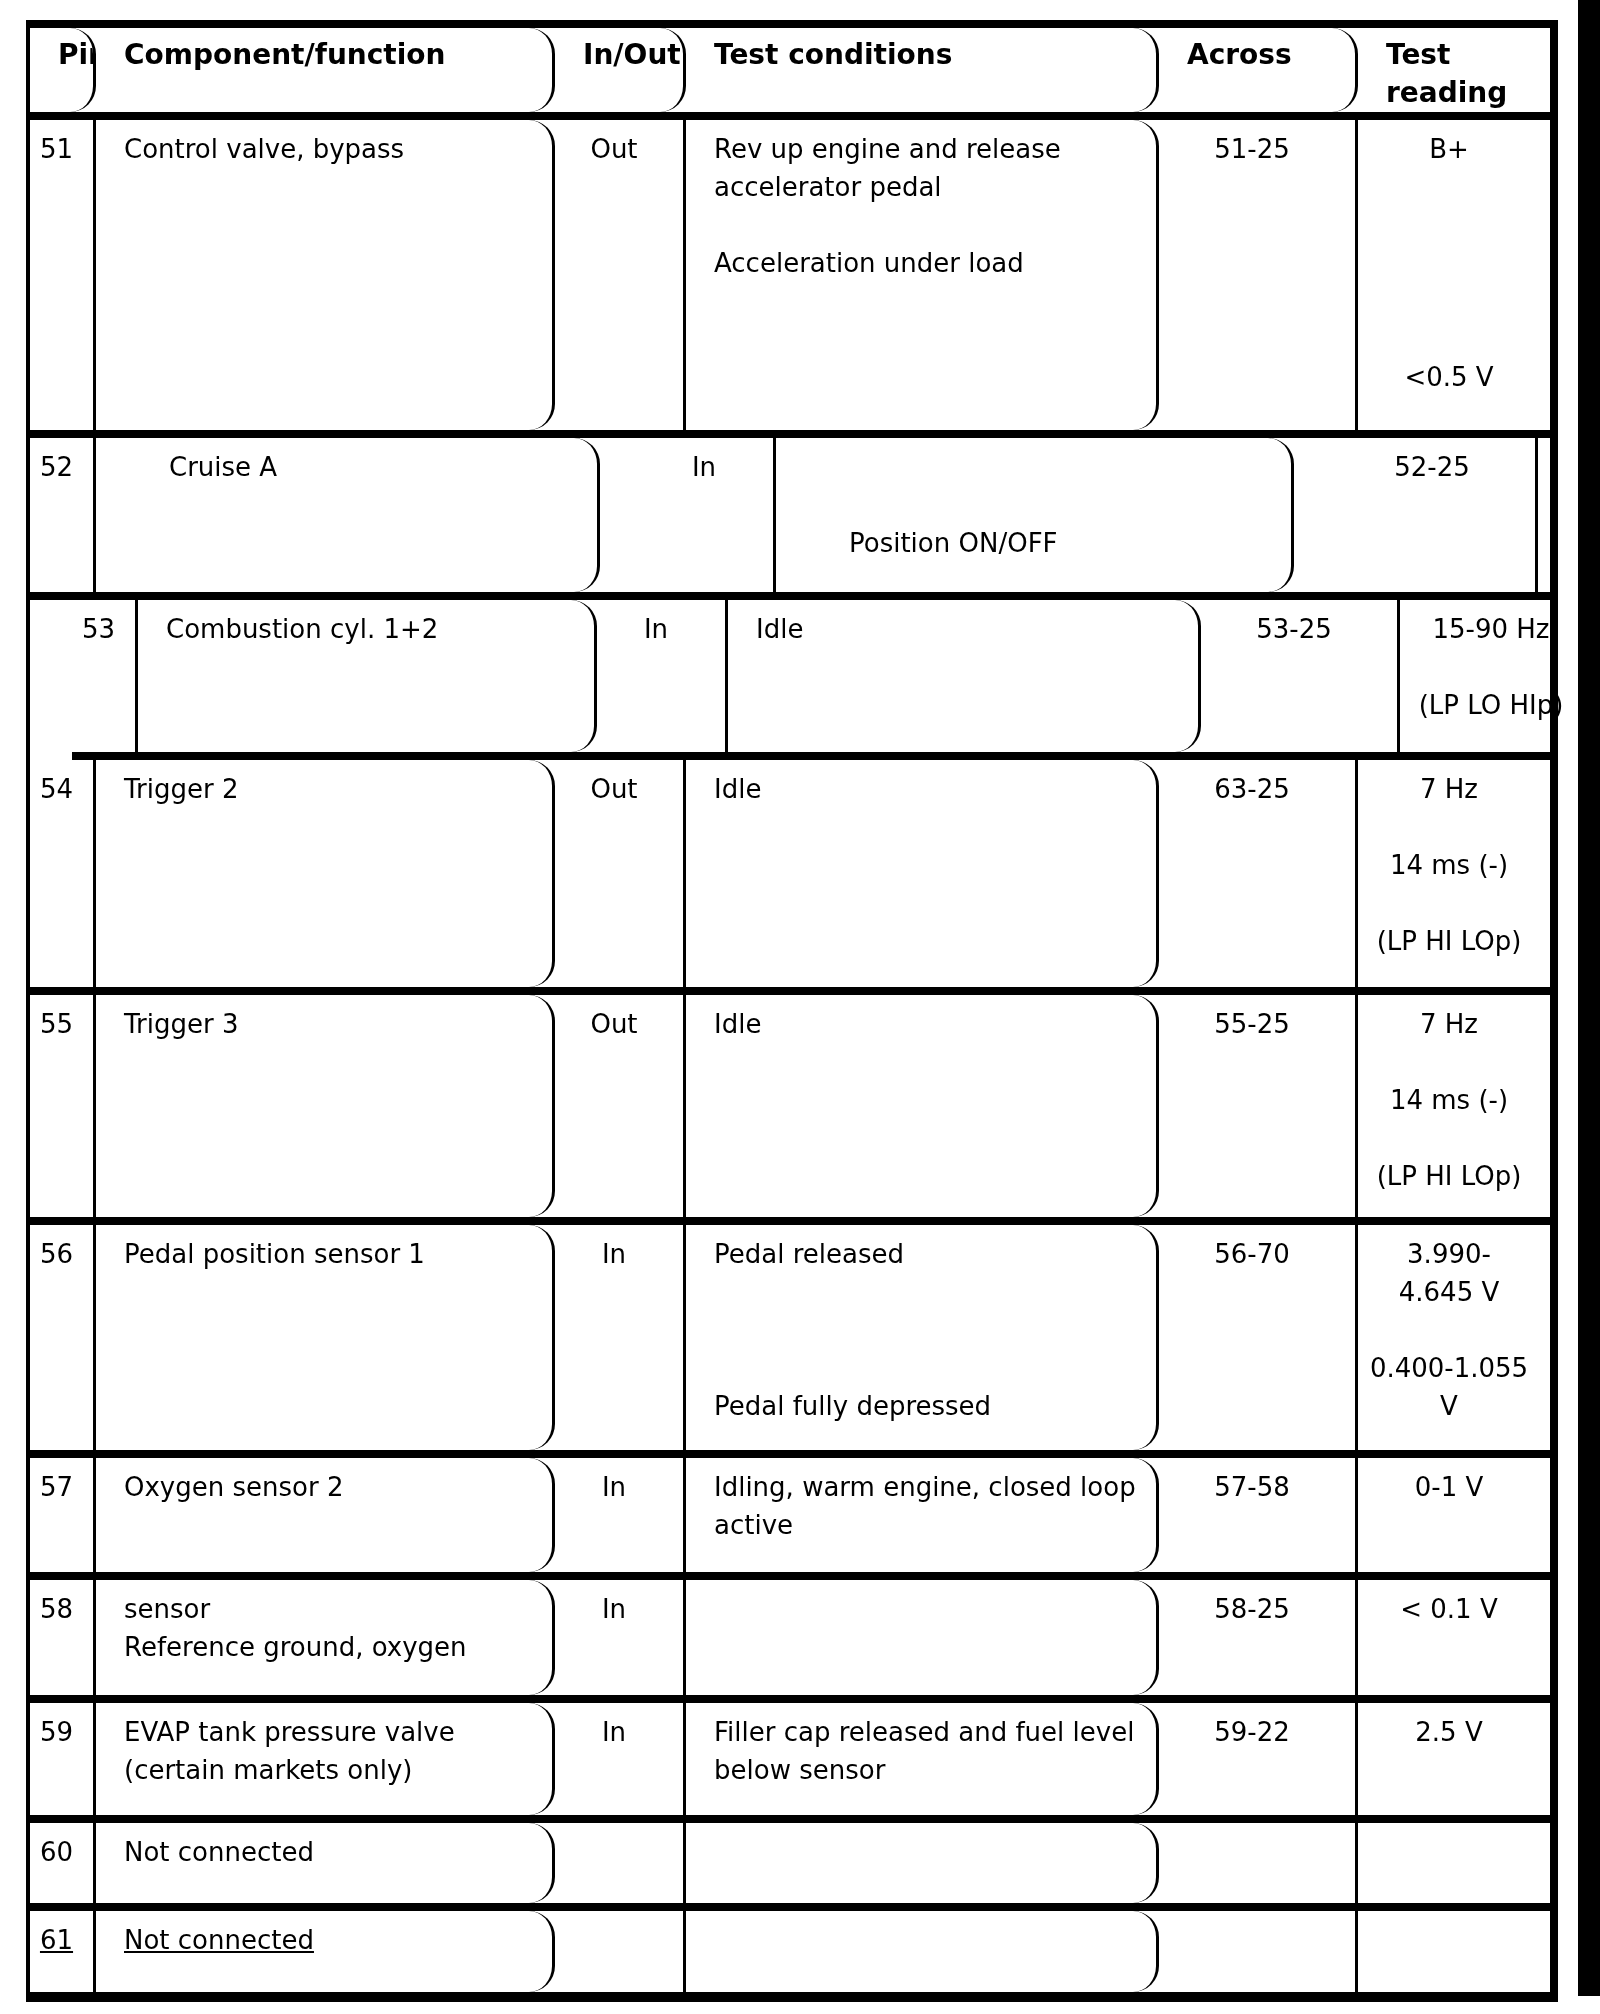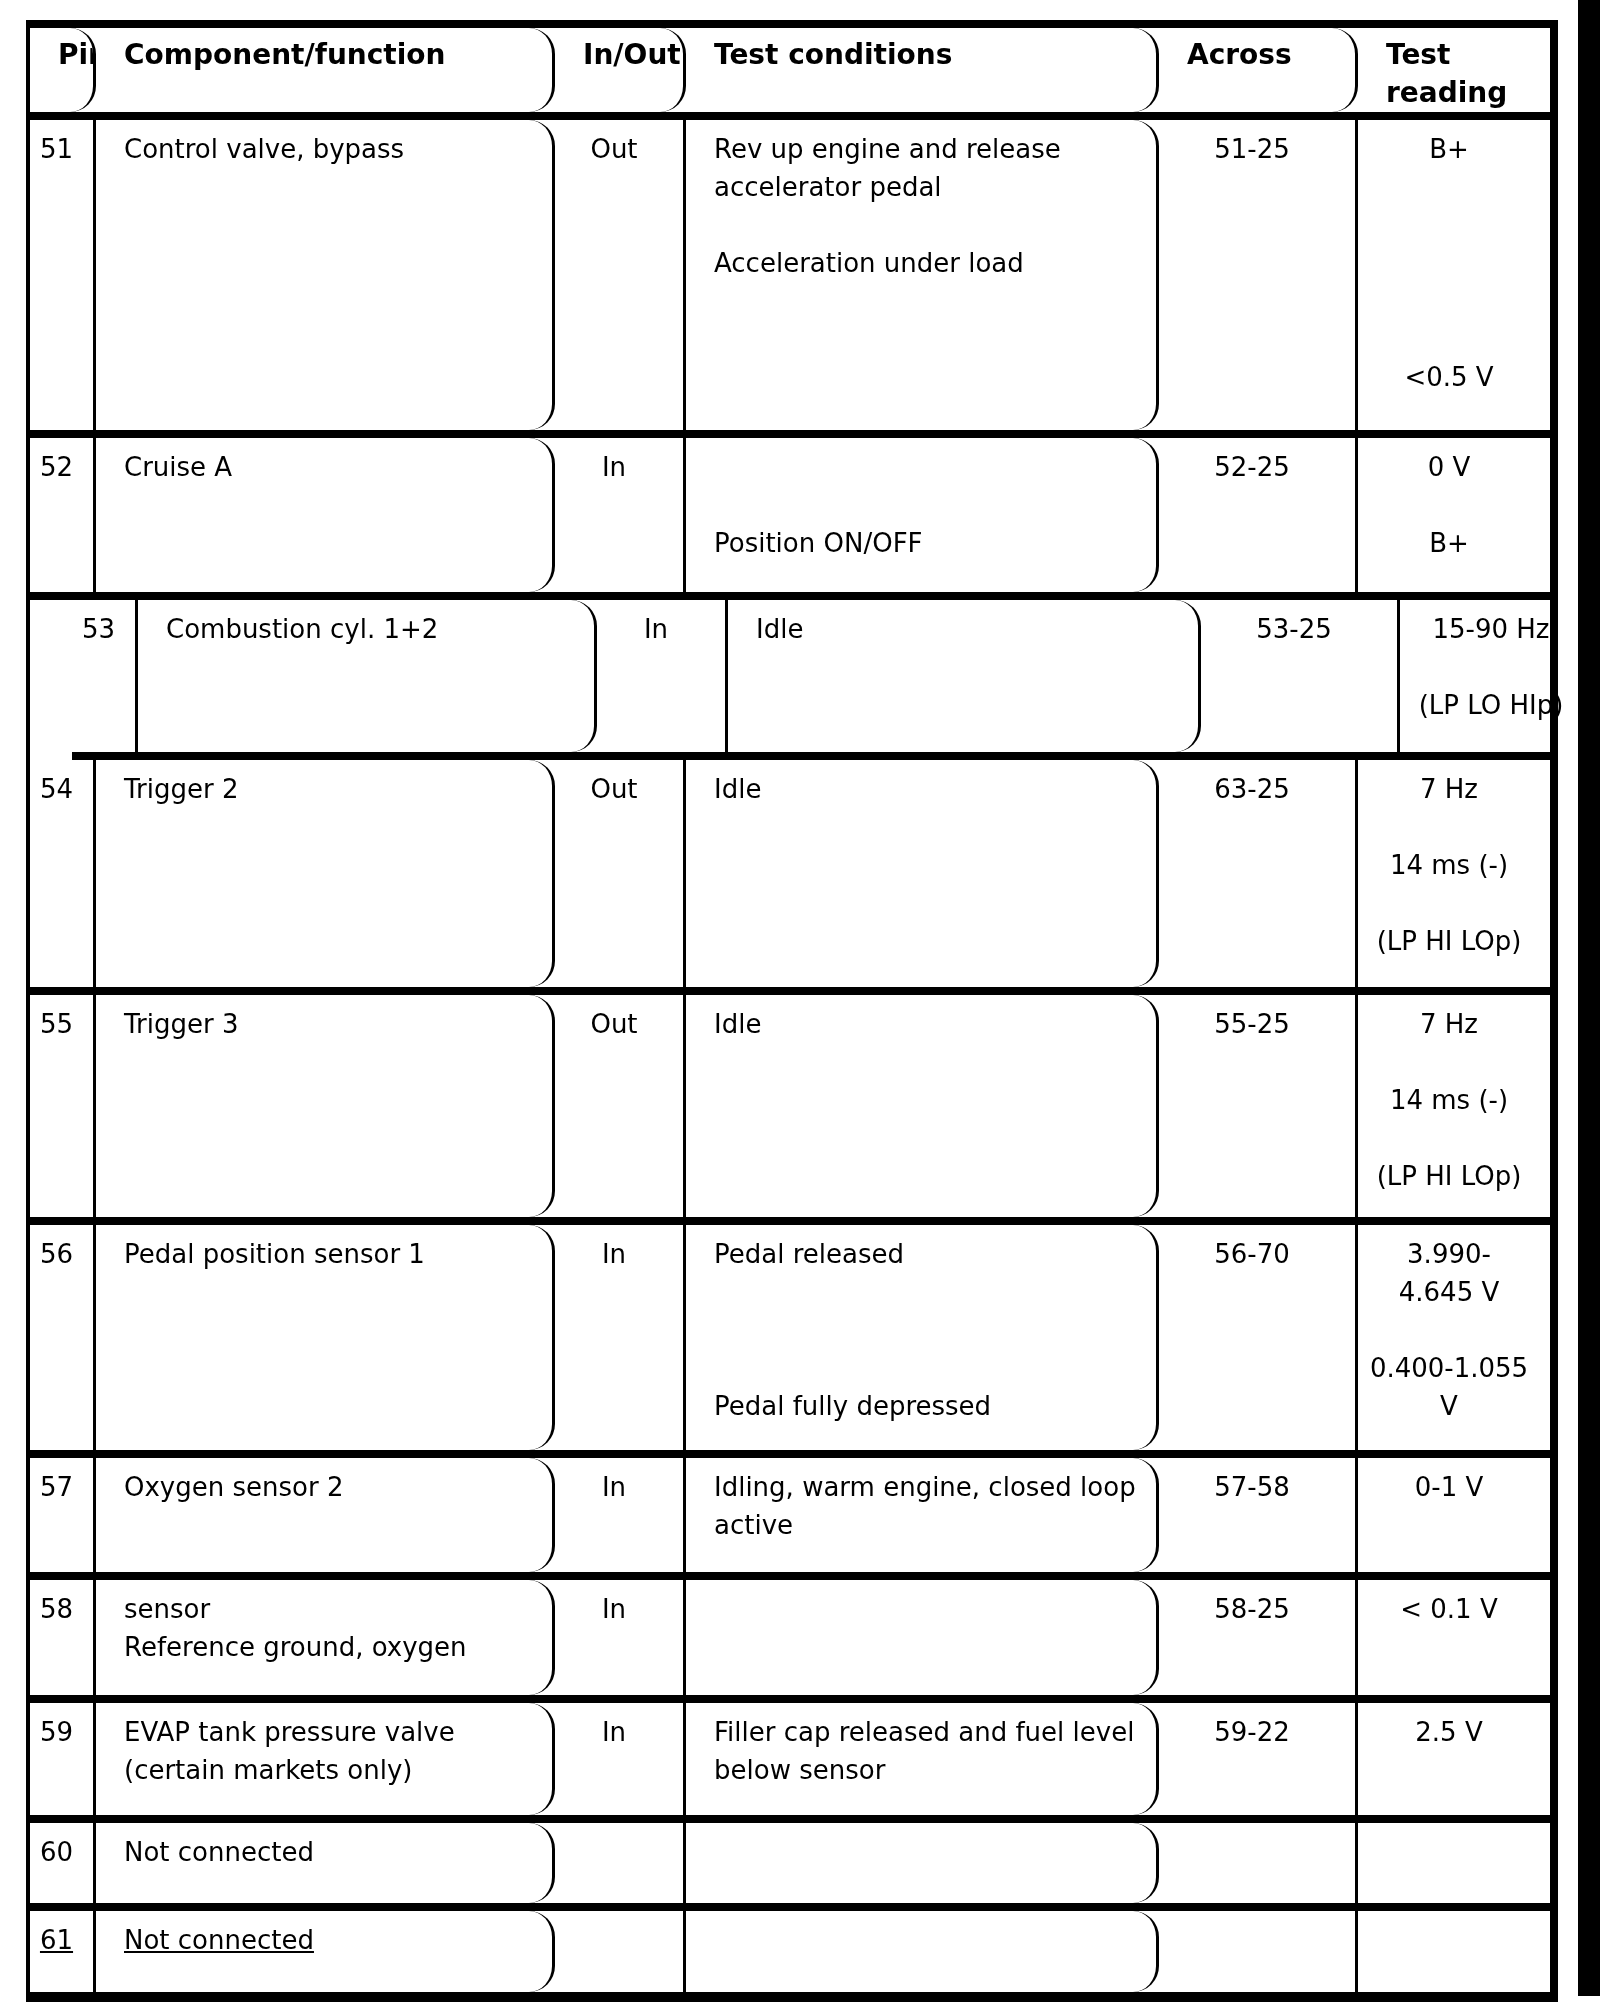"52" div.row { gap: none -> 45px }
